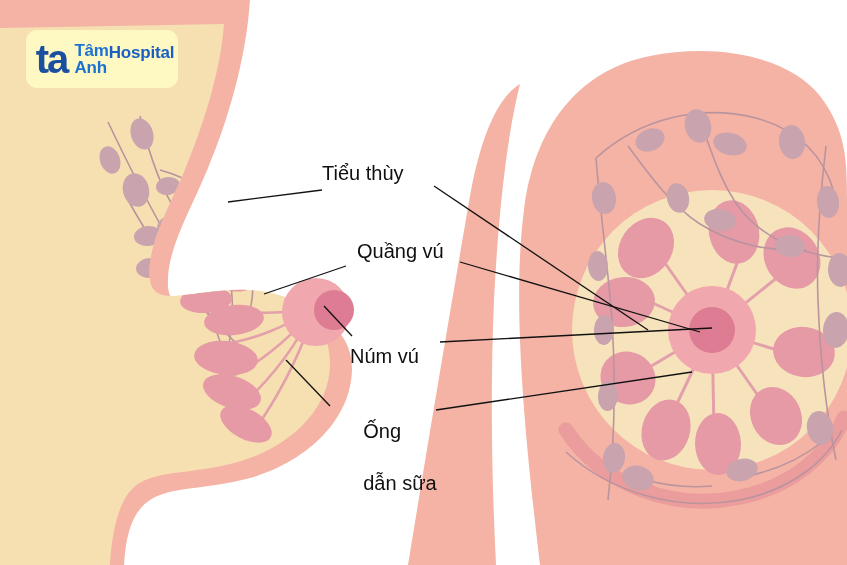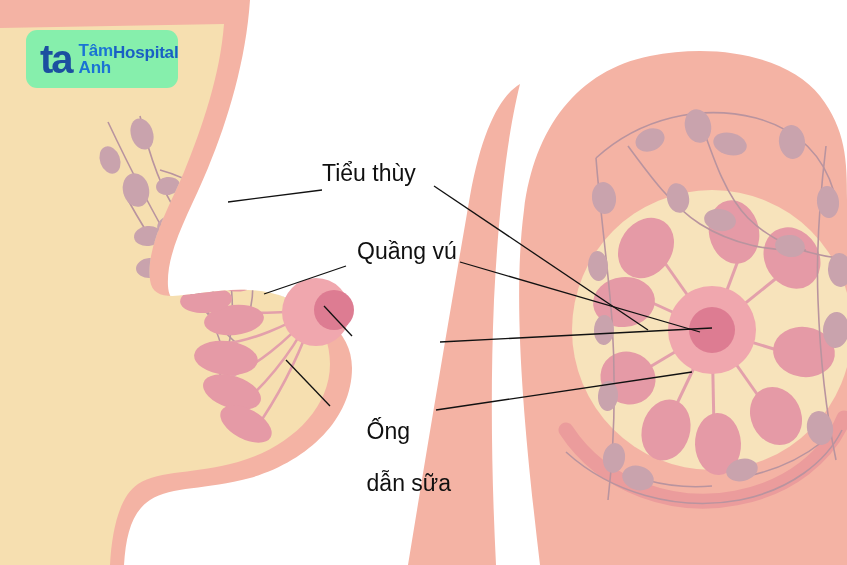"ta" .logo-card { background: #86efac -> #fef9c3; justify-content: none -> center }
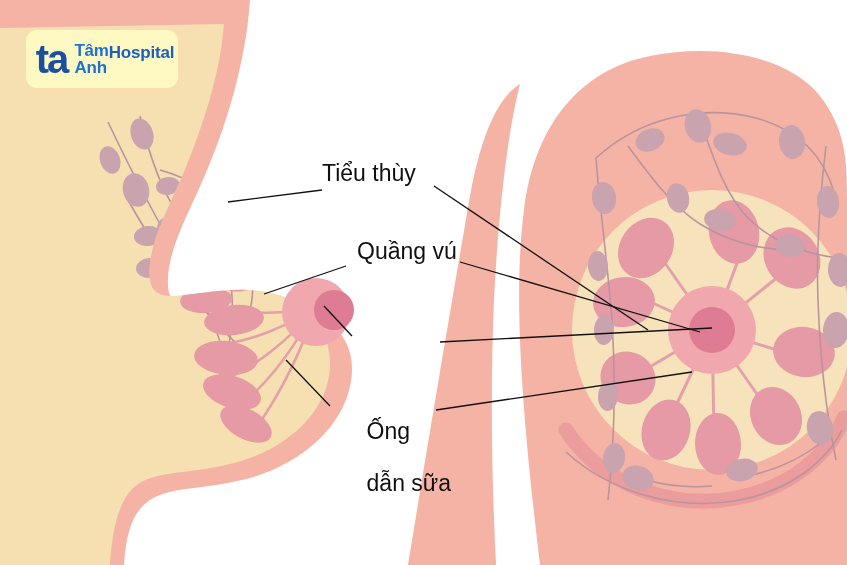"Tiểu thùy" .lbl { font-size: 23px -> 20px }
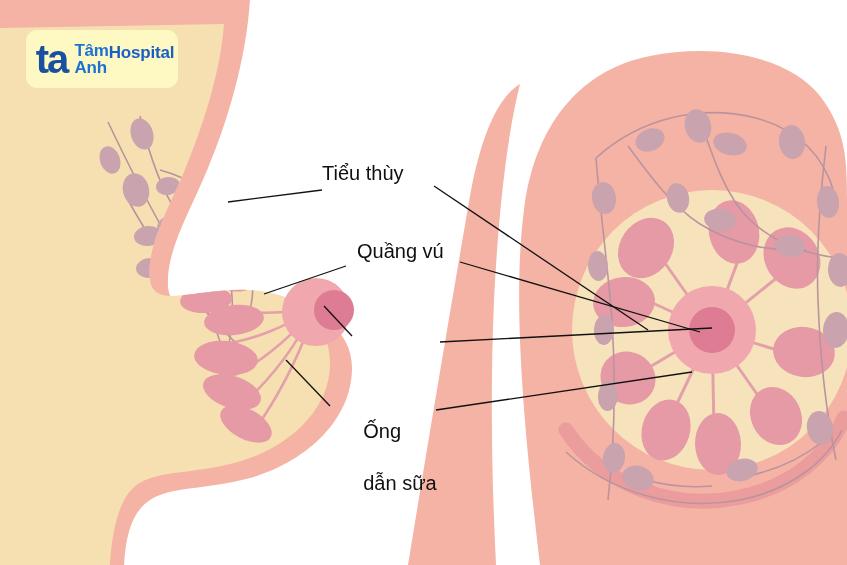"Núm vú" div.lbl { html: none -> <div>Núm vú</div> }
